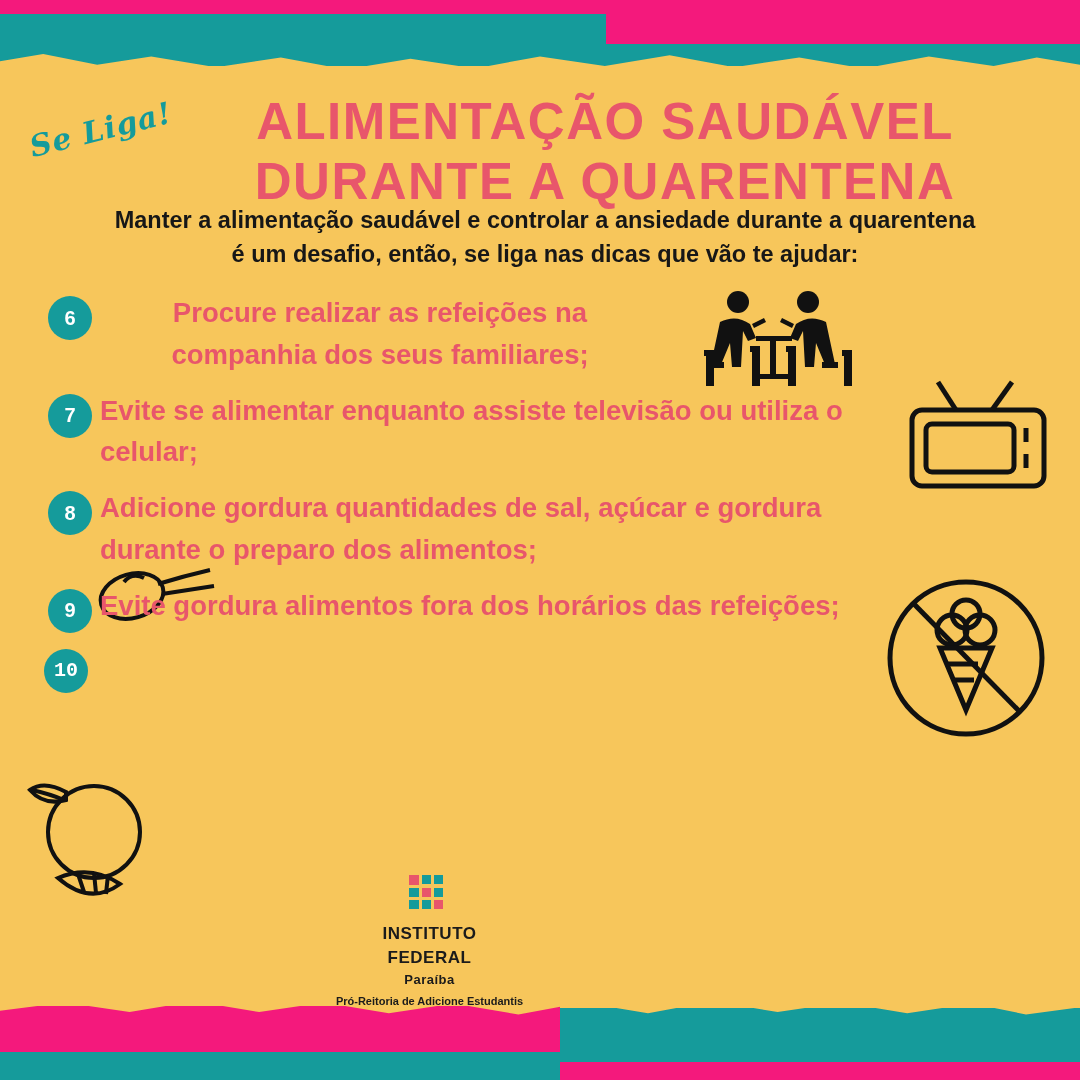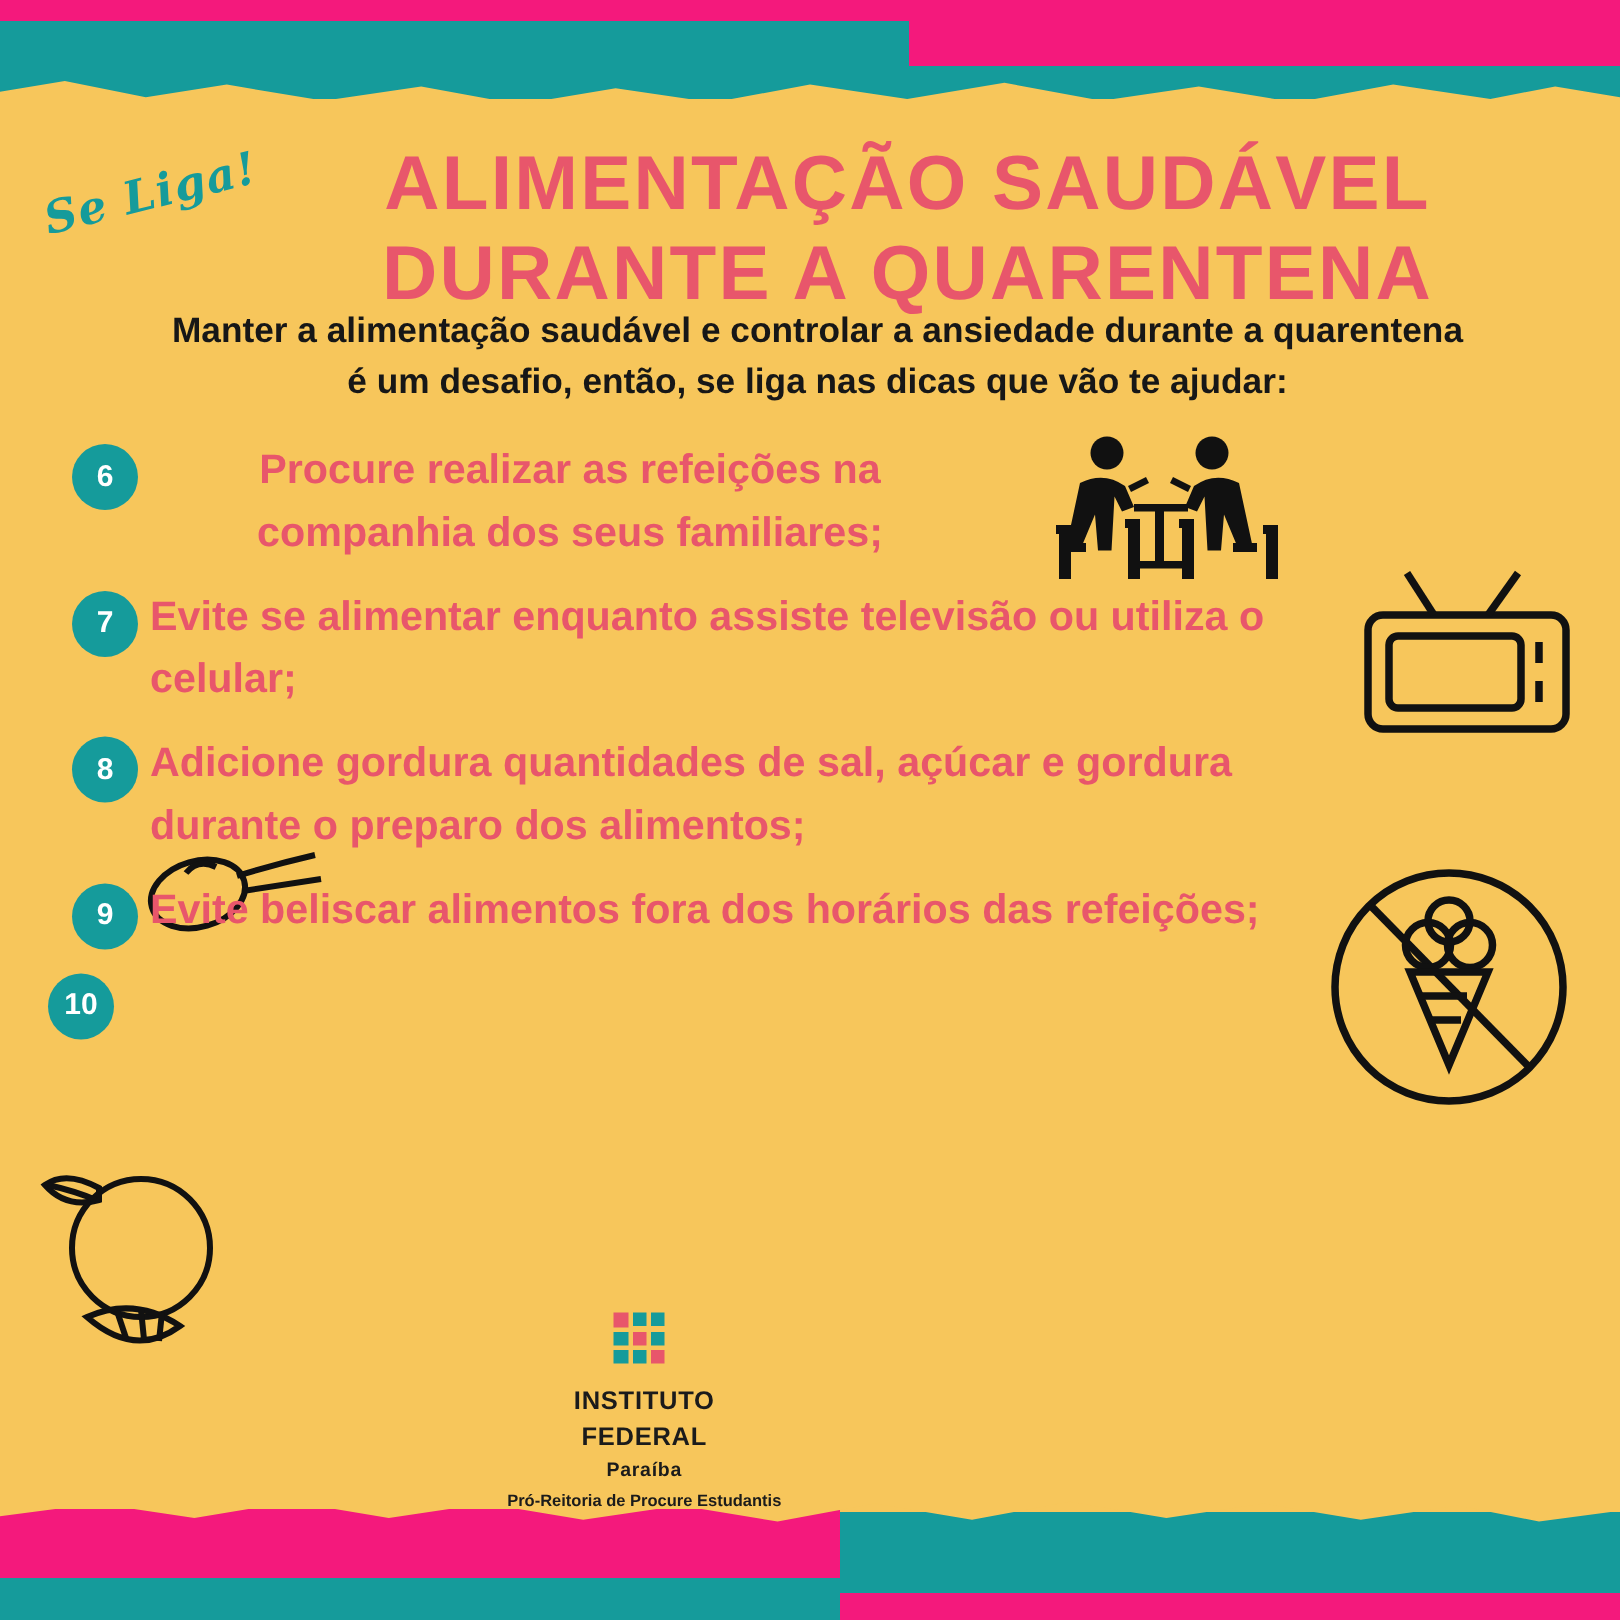"Evite beliscar alimentos fora dos" div.tip-text { text: beliscar -> gordura }
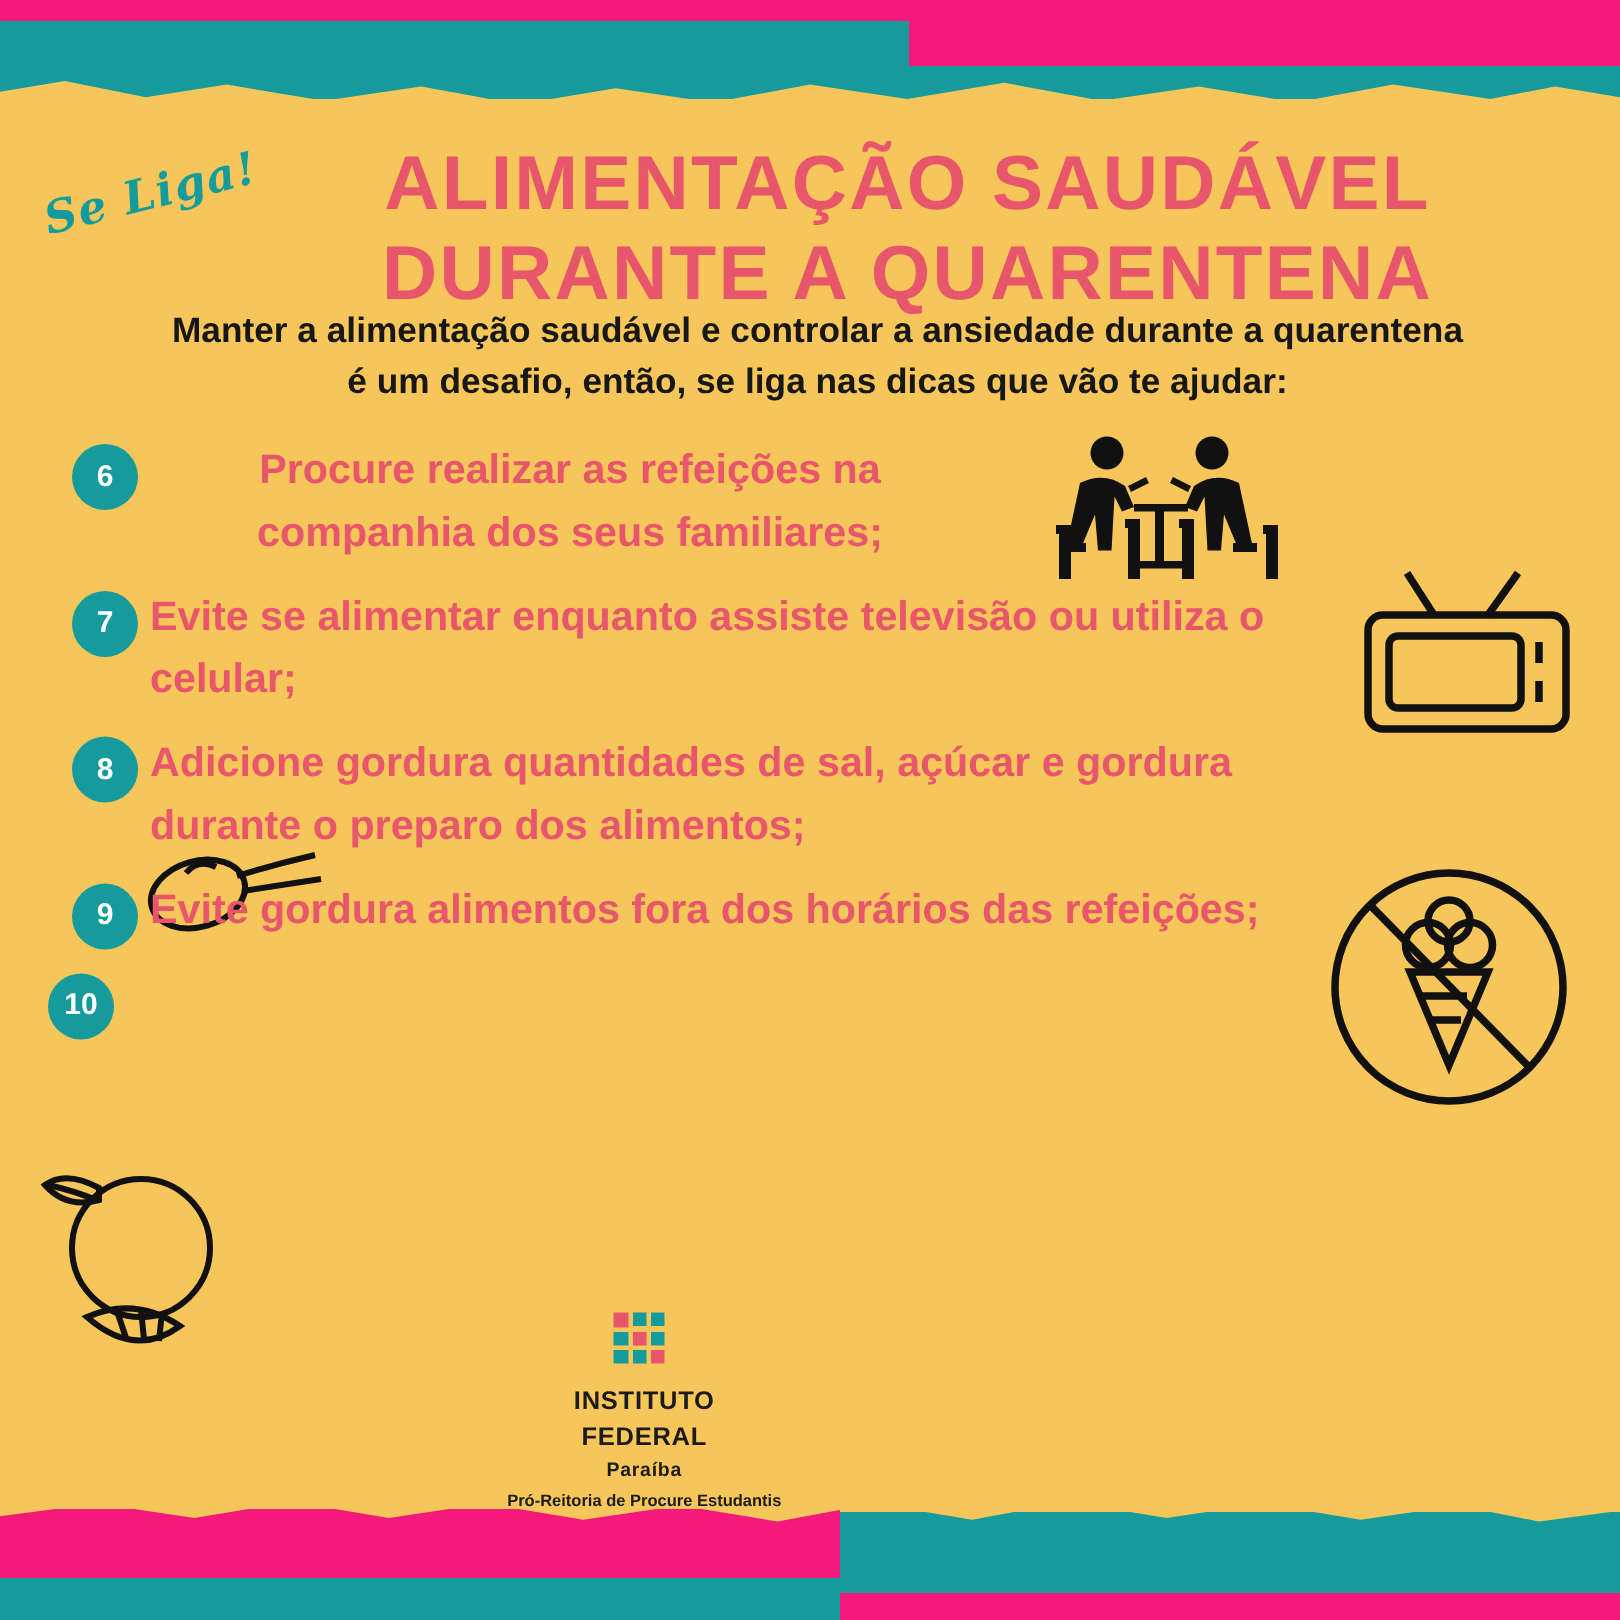"10" .tip-10 .badge { font-family: none -> Liberation Mono, monospace; left: 32px -> 44px }
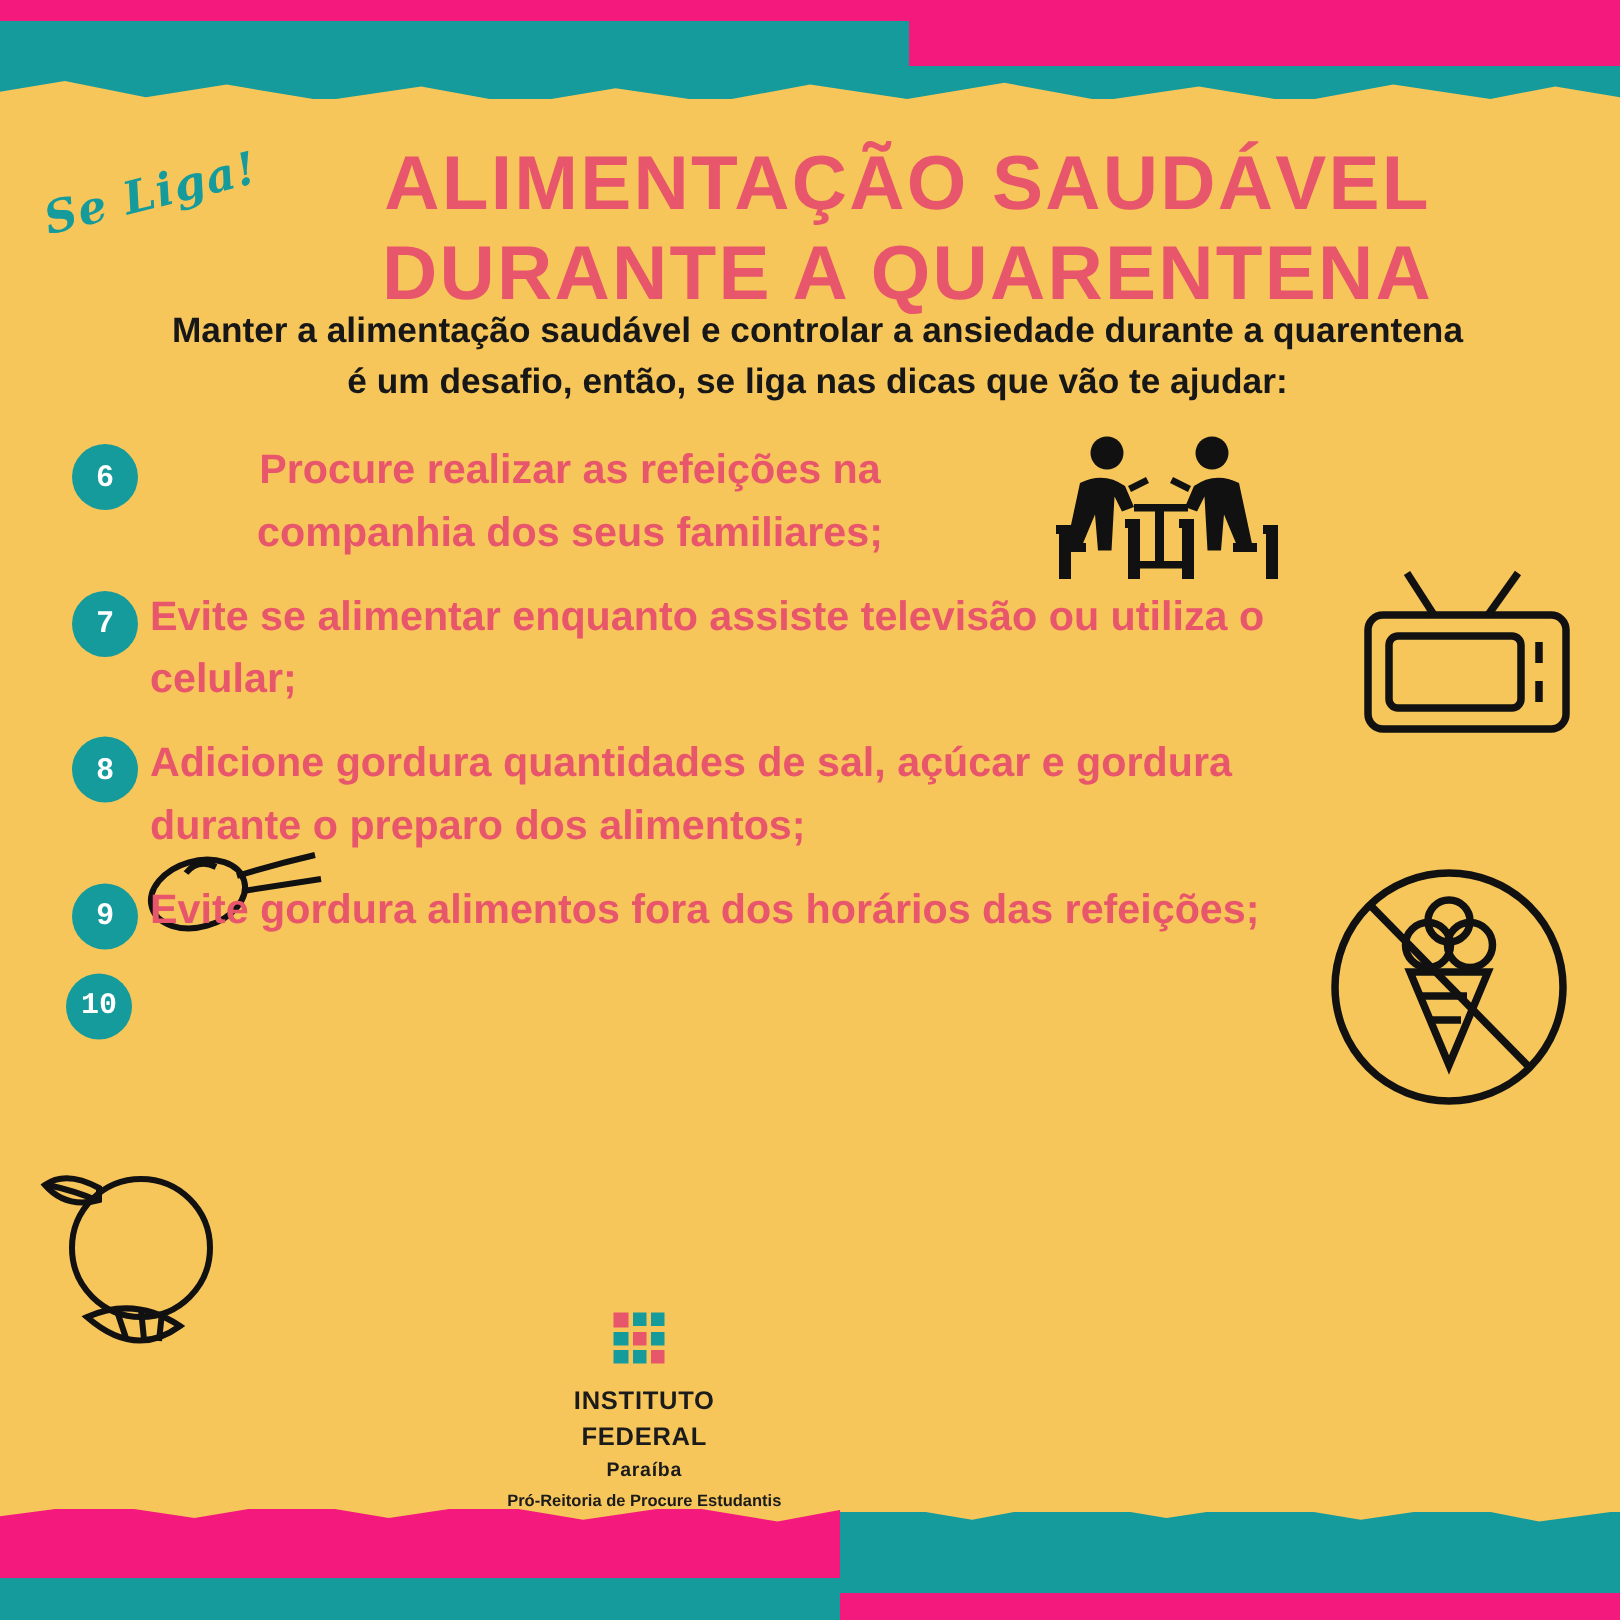"Pró-Reitoria de Procure Estudantis" div.logo-dept { text: Procure -> Adicione }
